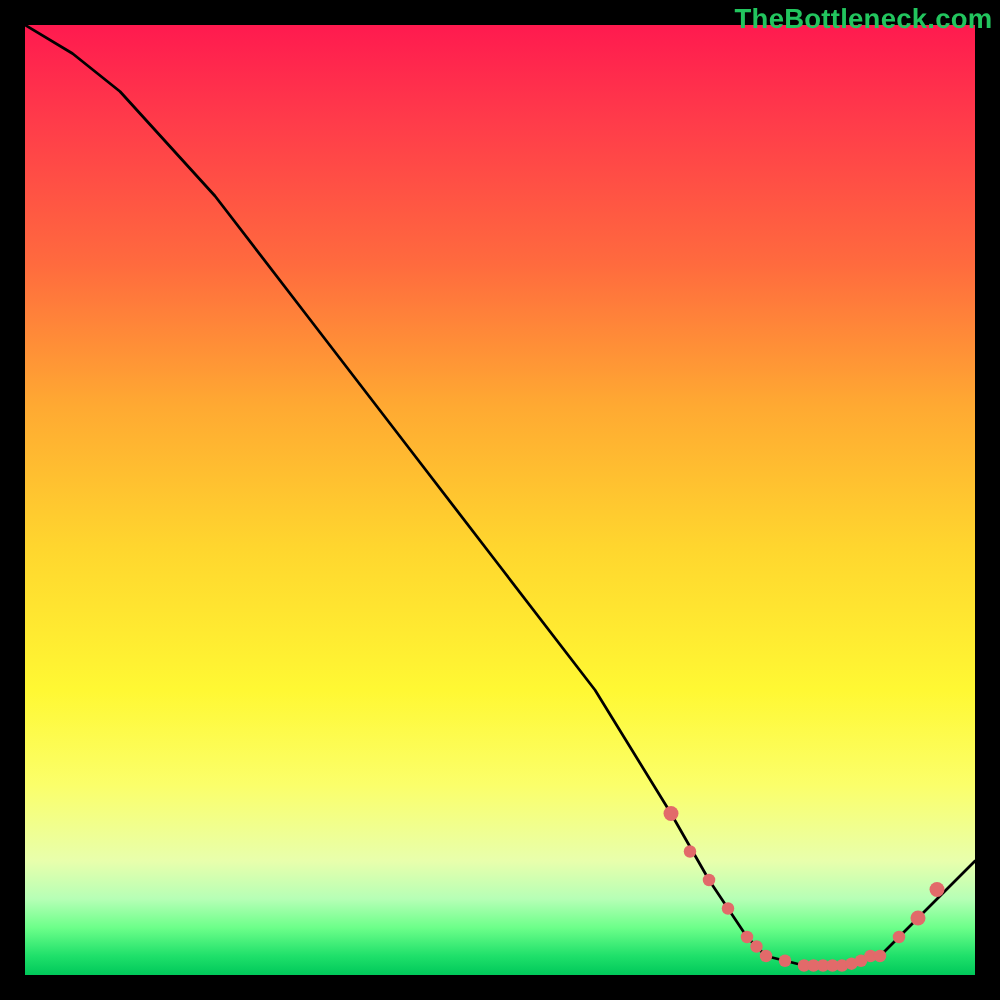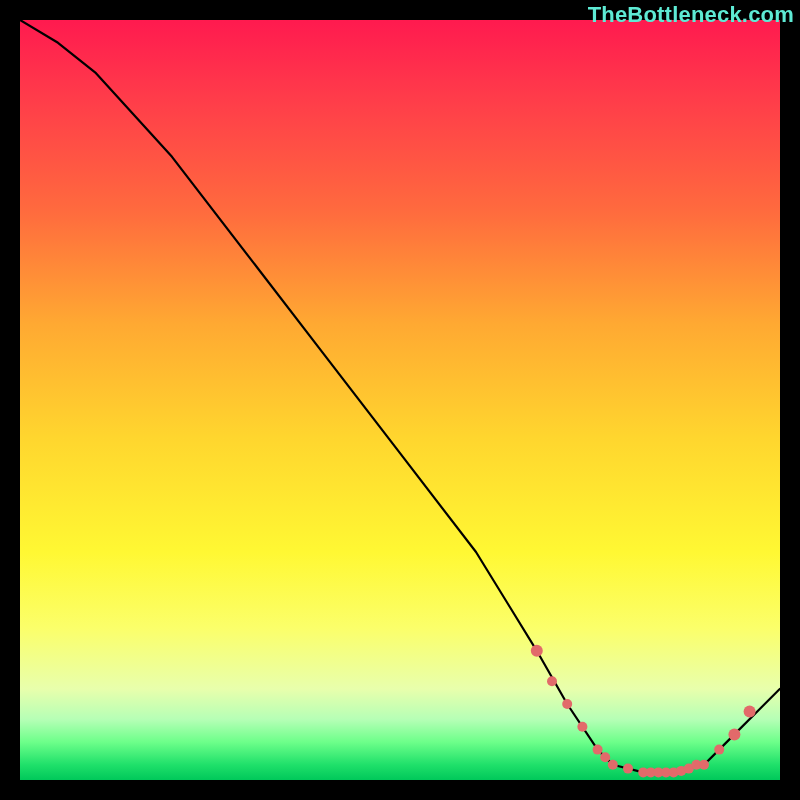"TheBottleneck.com" .watermark { color: #5eead4 -> #22c55e }
